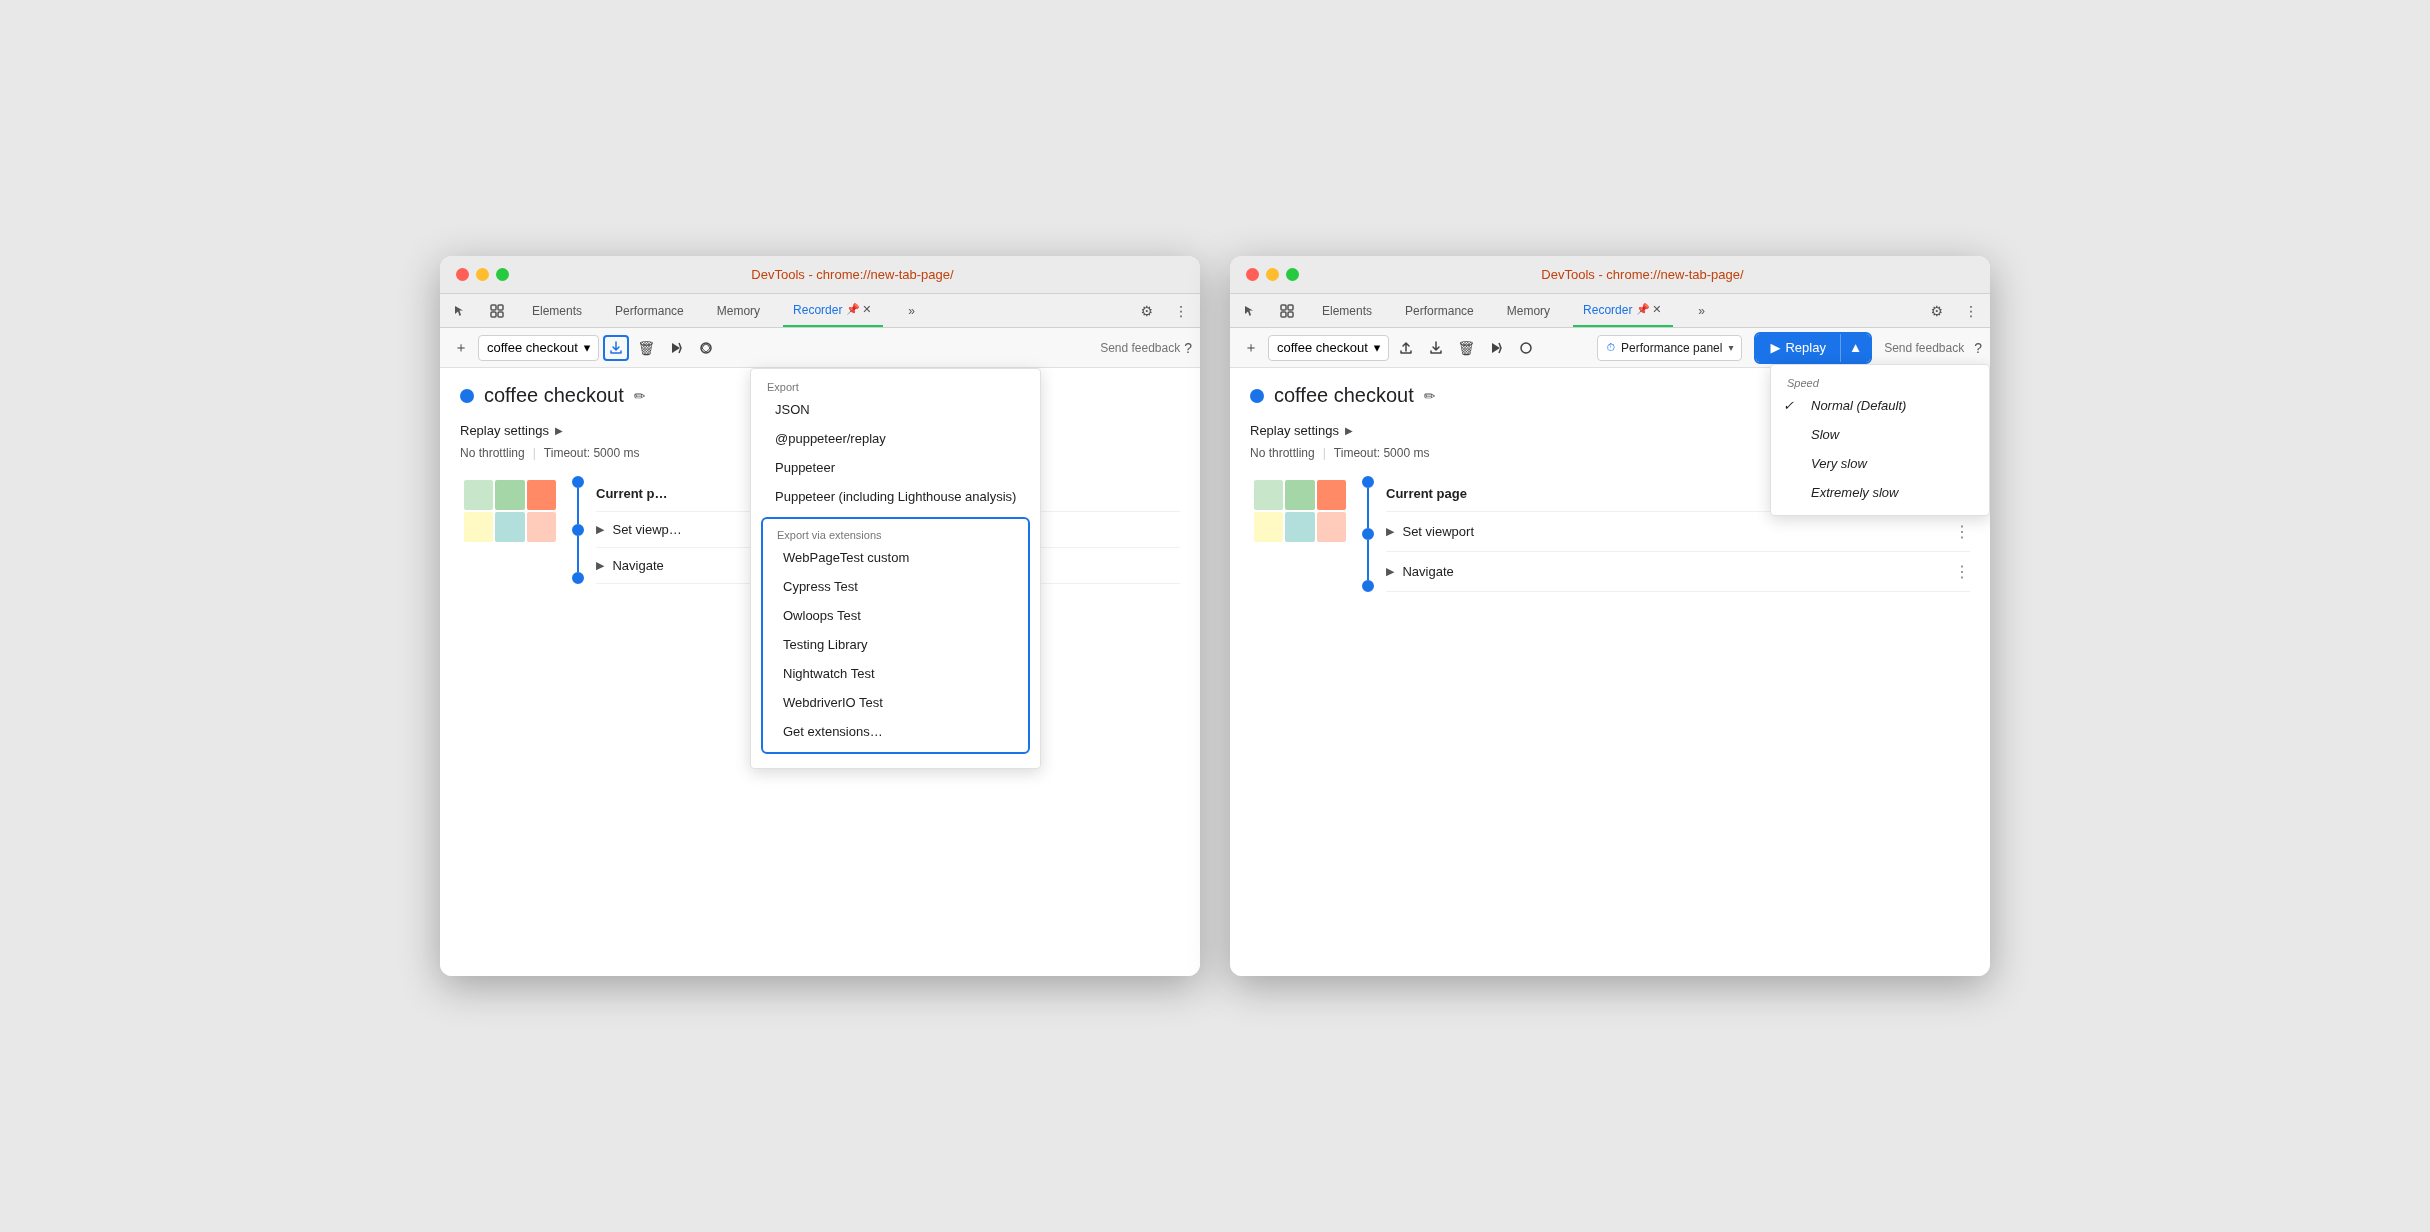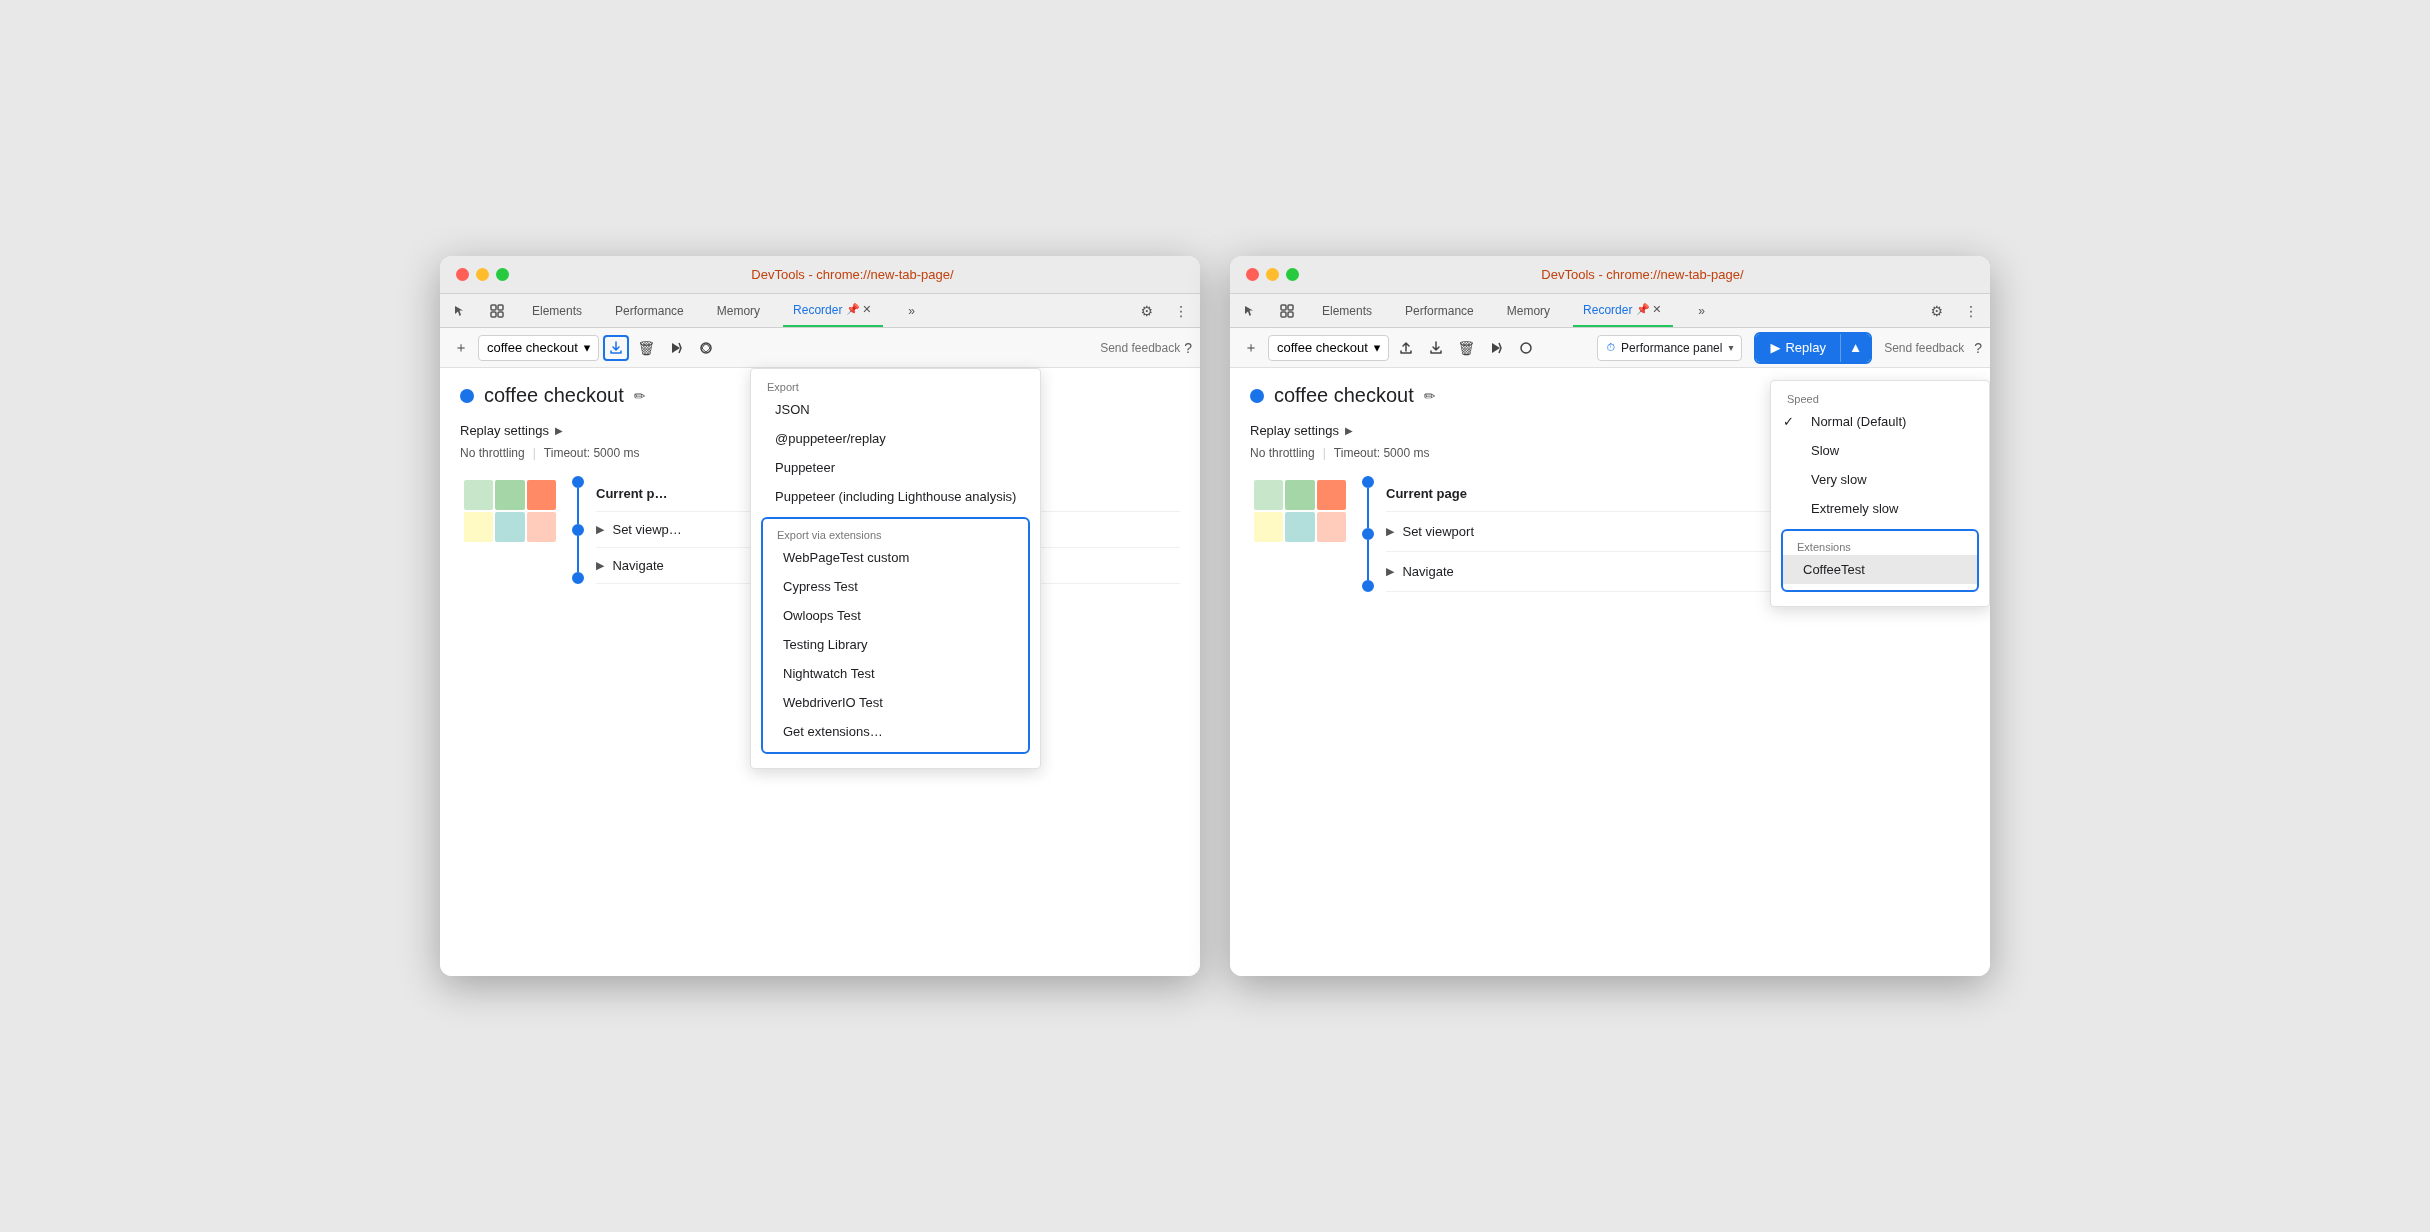"Speed" div.speed-dropdown { font-style: none -> italic; top: 52px -> 36px }
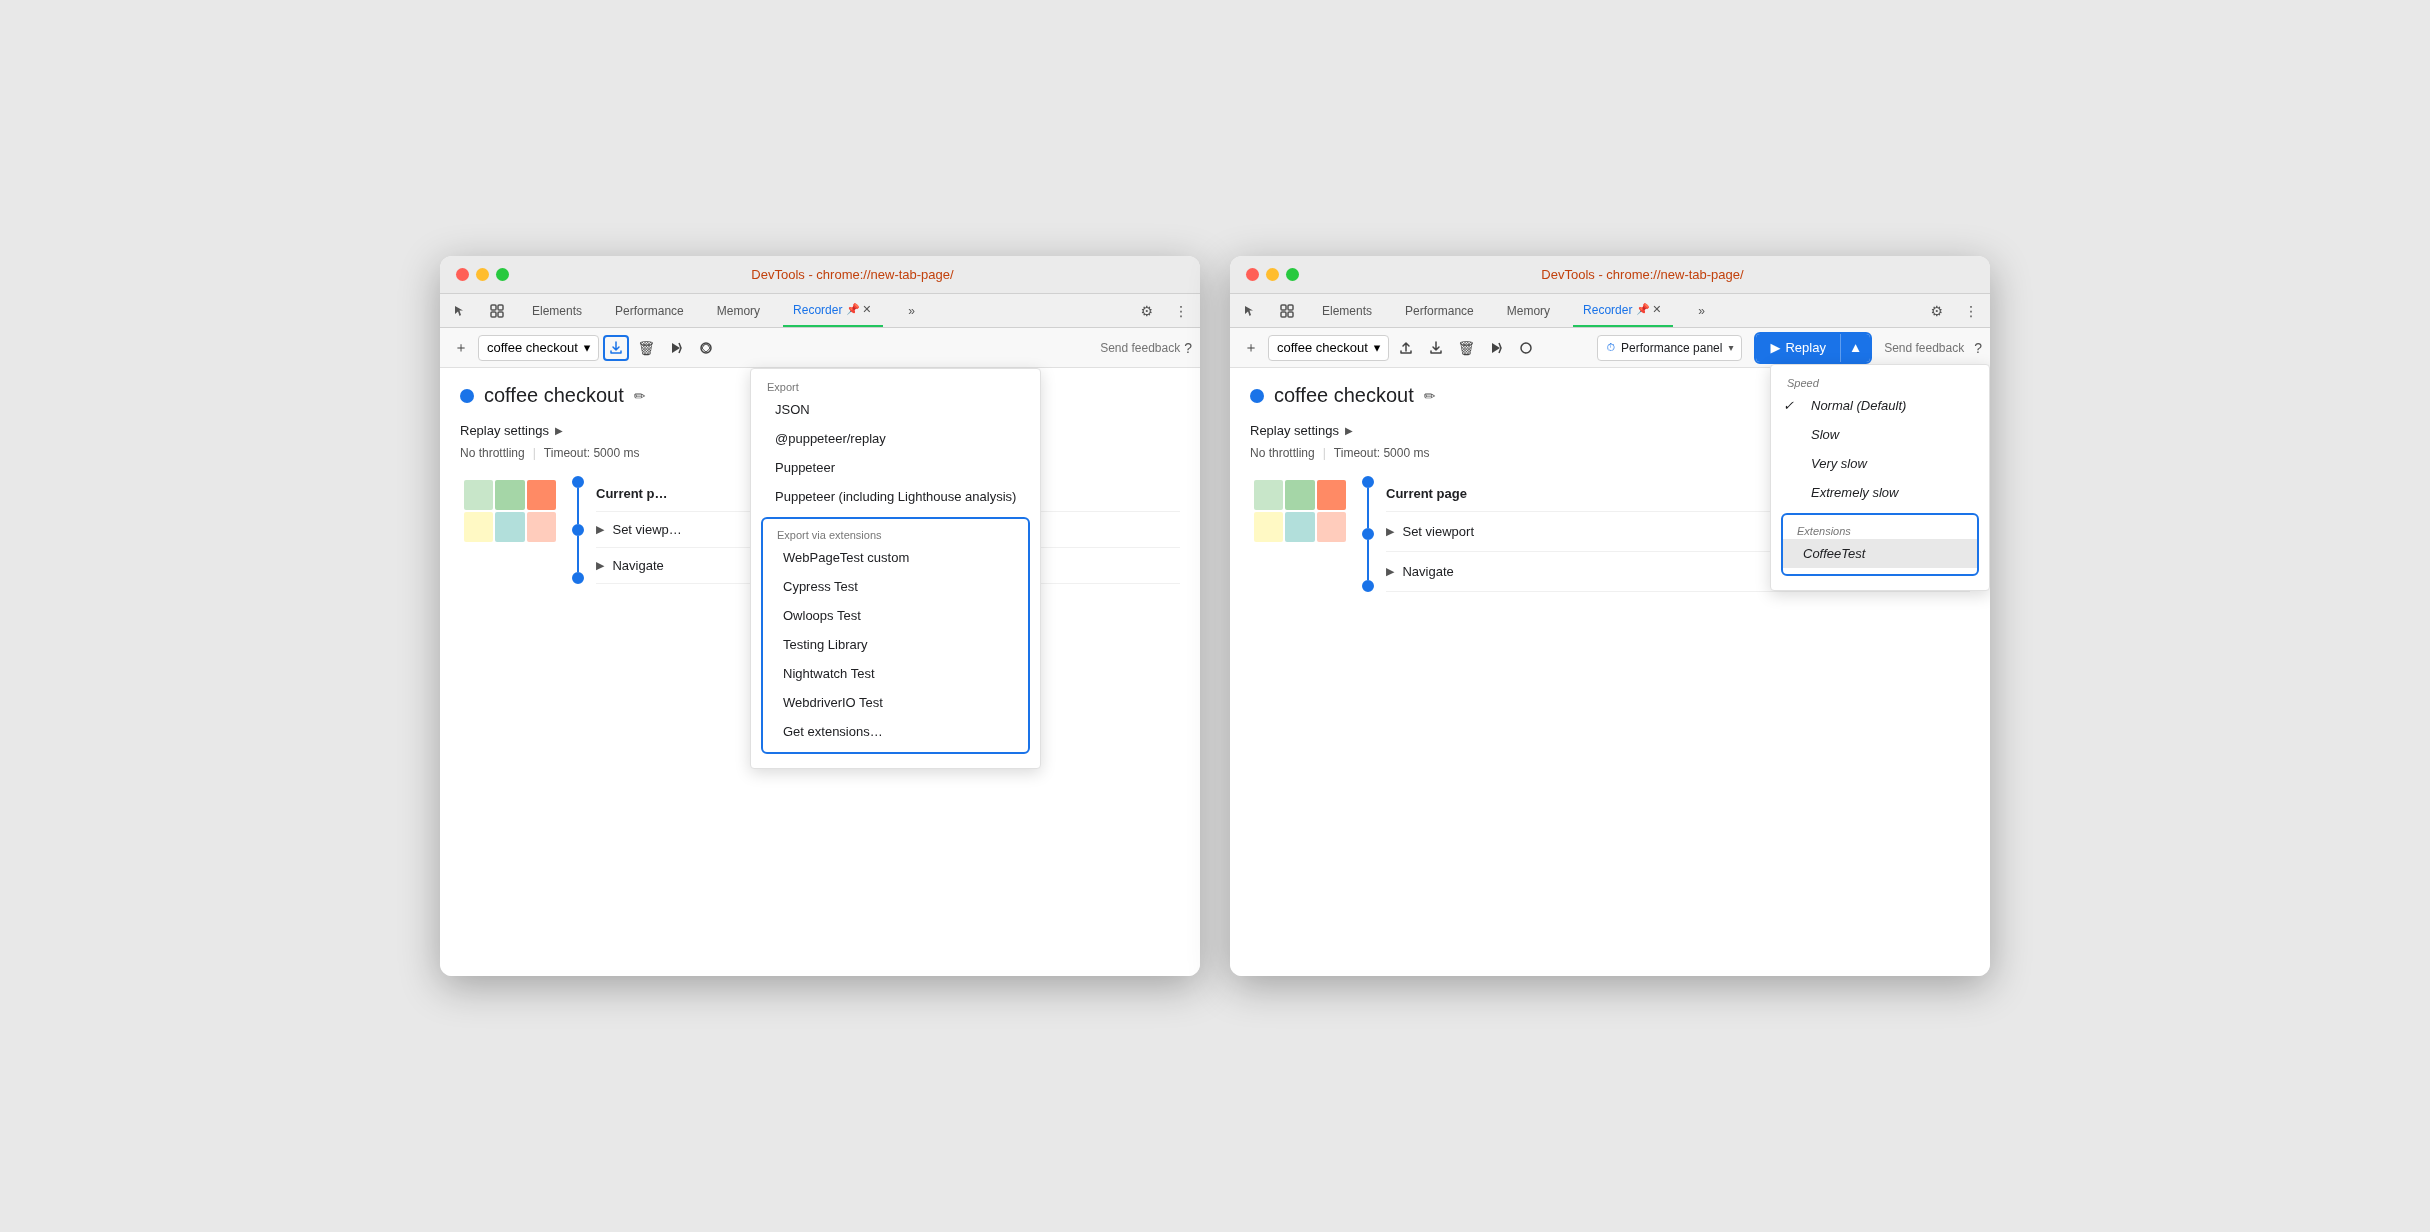"Extensions" div.speed-ext-box { html: <div> <div>Extensions</div> <div>CoffeeTest</div> </div> -> none }
